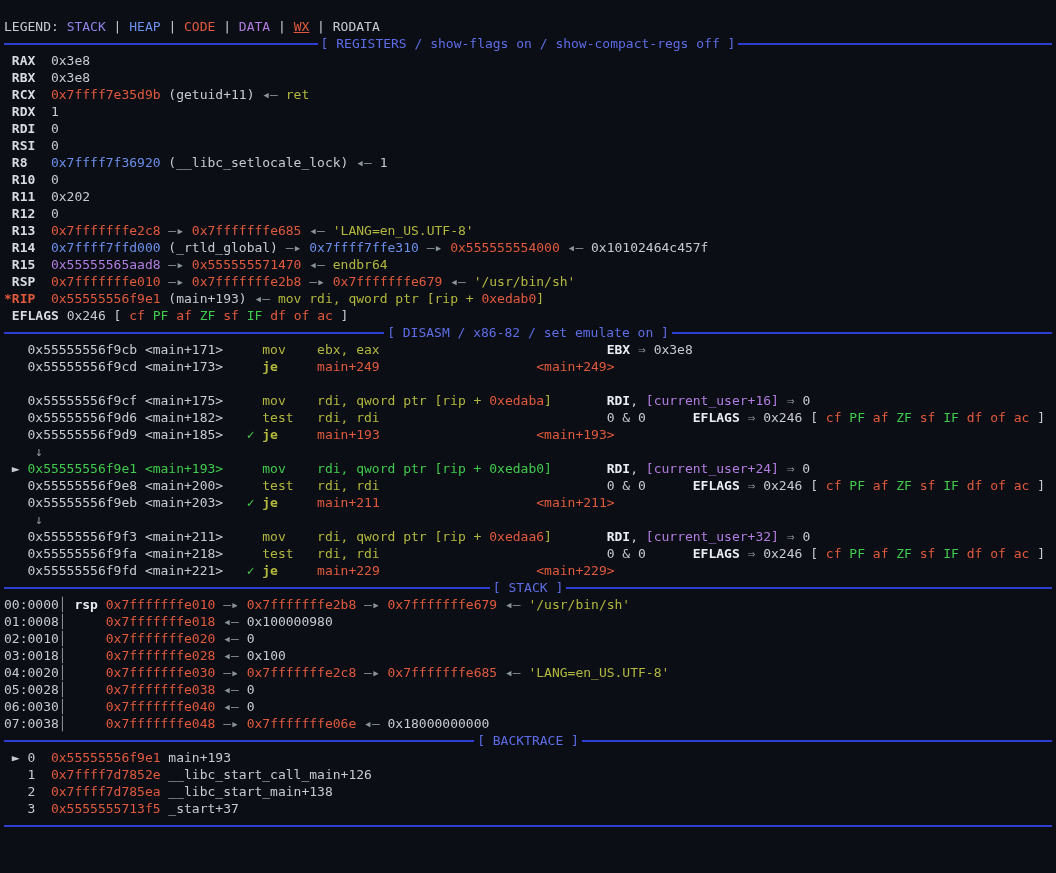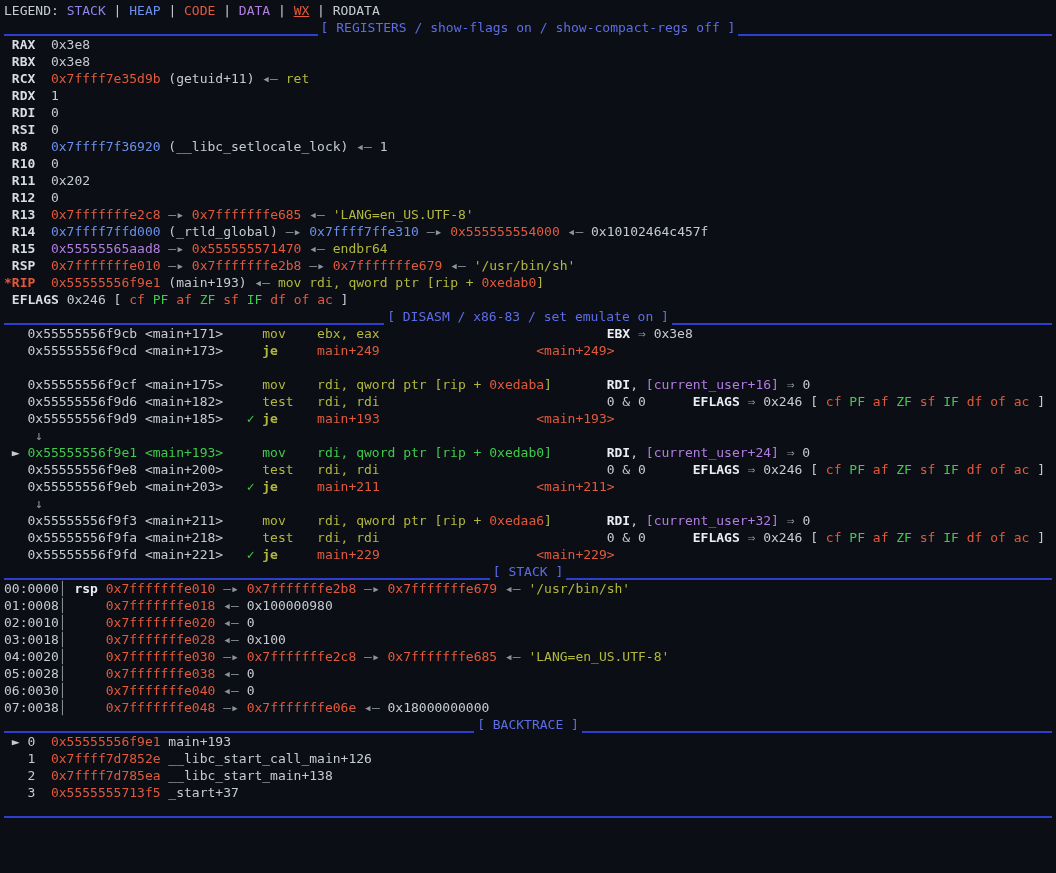"LEGEND: STACK | HEAP |" .terminal { padding: 2px 4px 0 4px -> 18px 4px 0 4px }
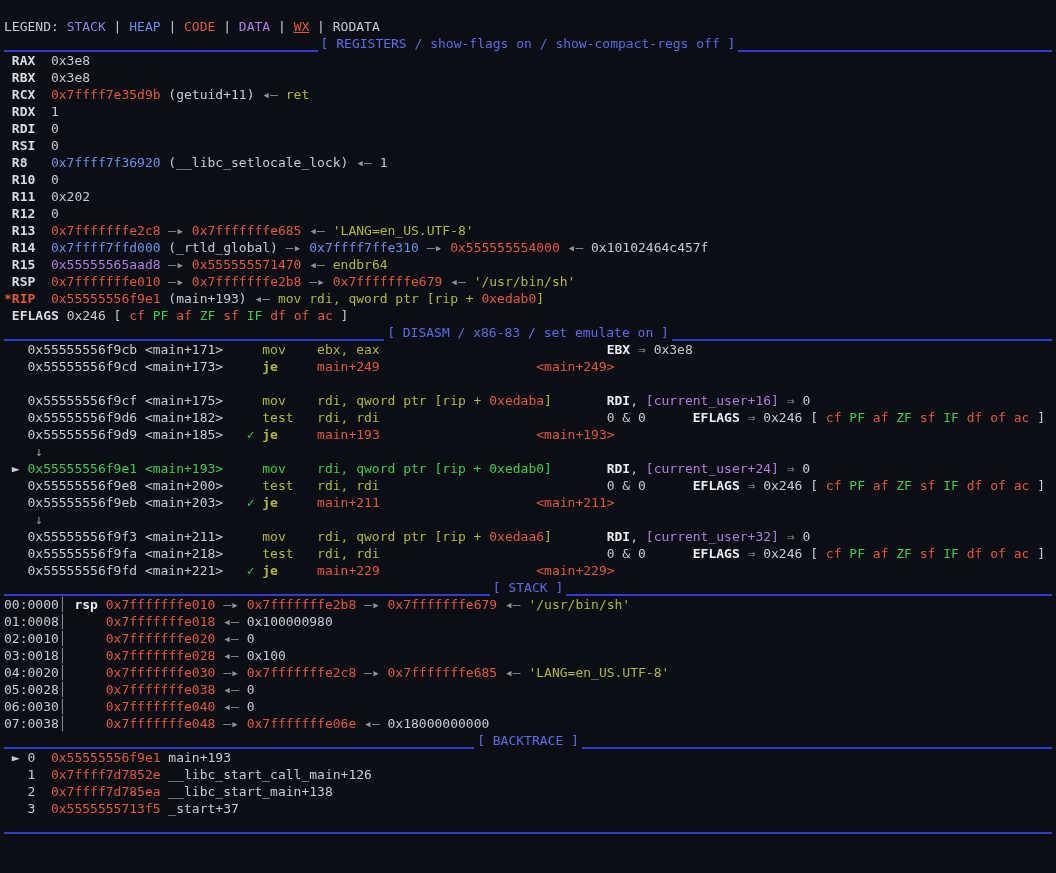"[ REGISTERS / show-flags on" .sep { align-items: flex-end -> center }
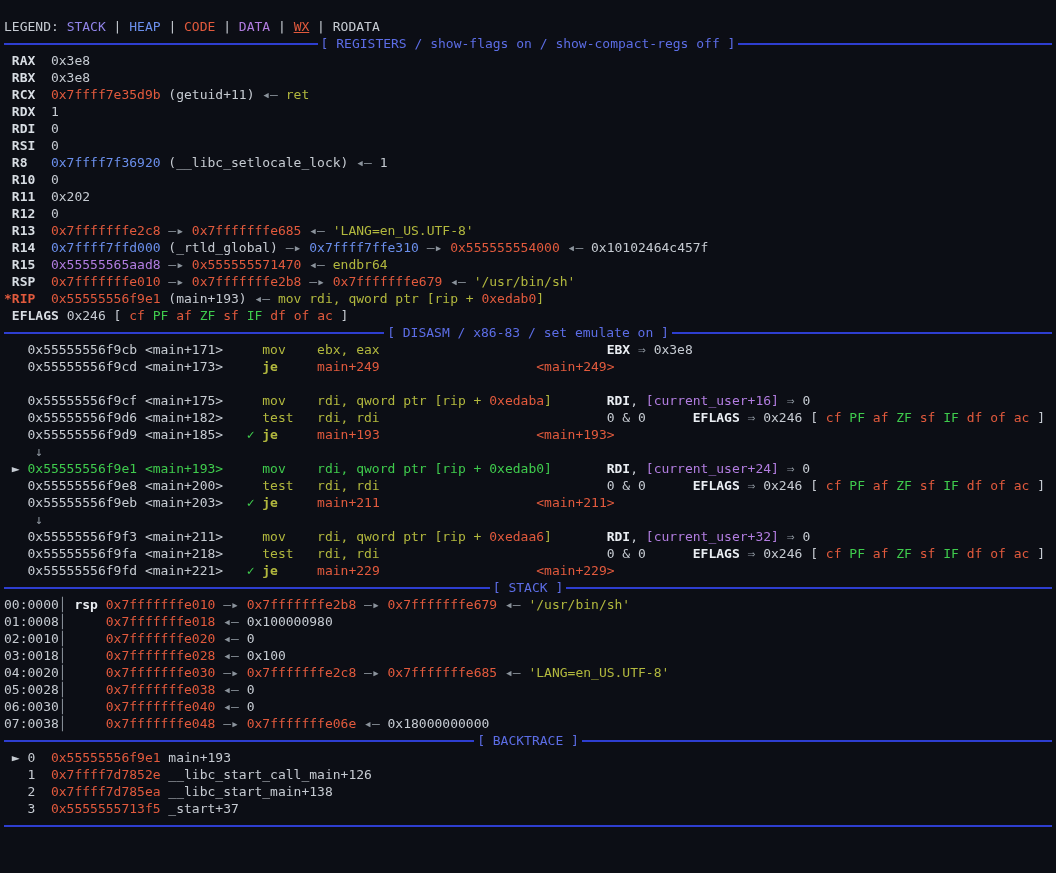"[ DISASM / x86-83 /" span.sep-title { text: x86-83 -> x86-82 }
